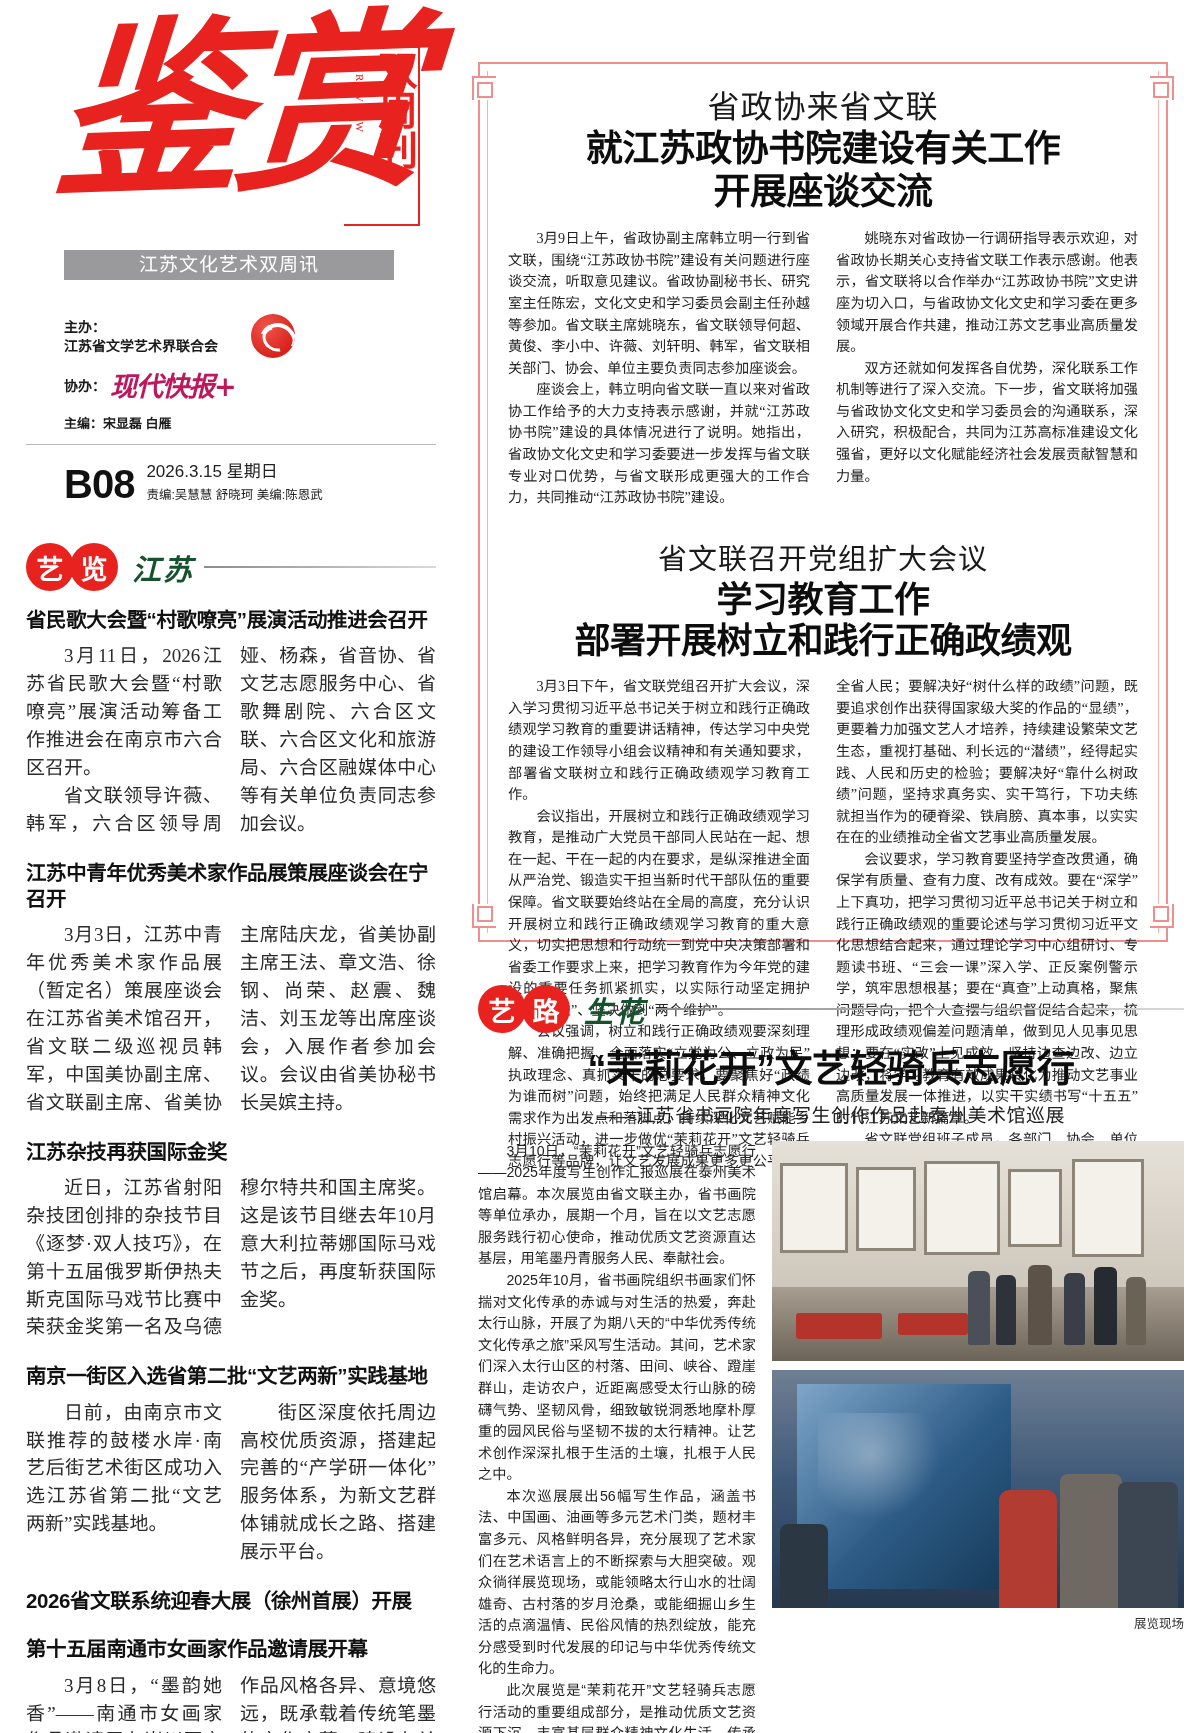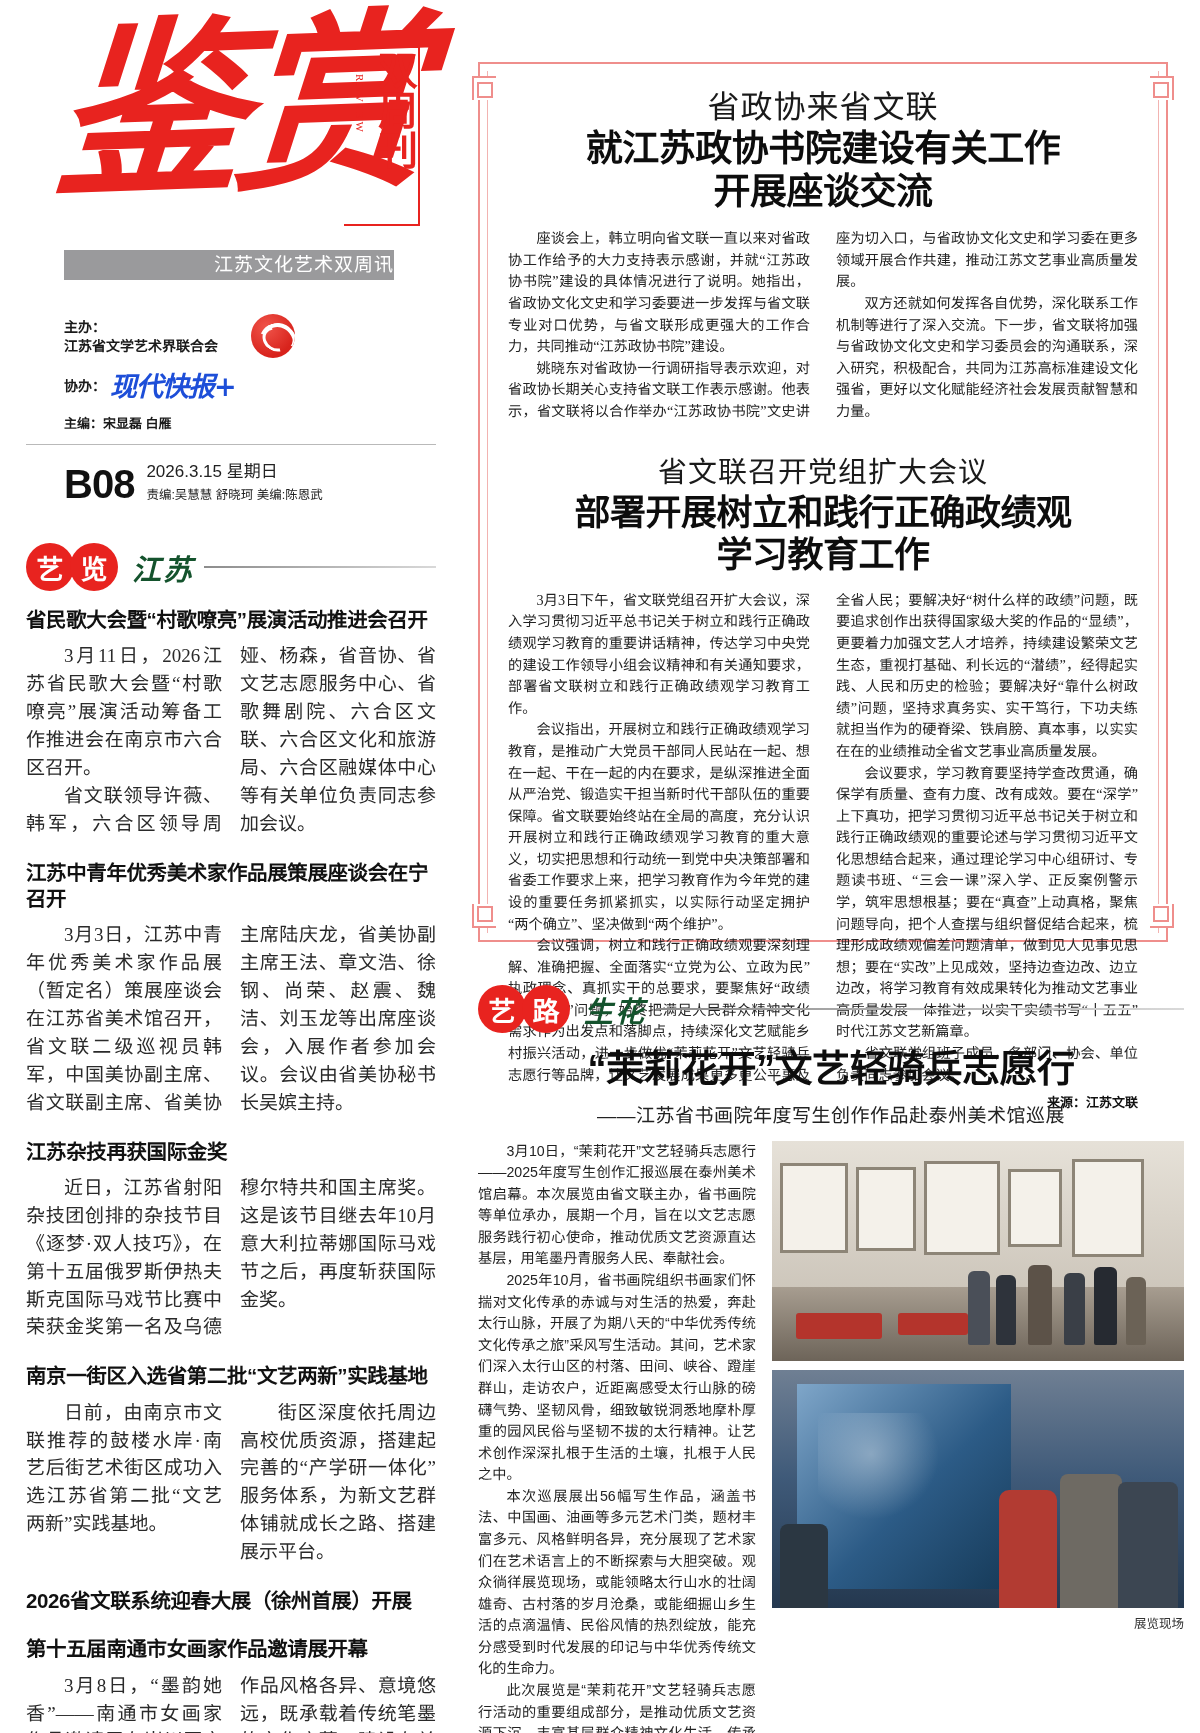"3月9日上午，省政协副主席韩立明一行到省文联，围绕“江苏政协书院”建设有关问题进" p { html: none -> <p>3月9日上午，省政协副主席韩立明一行到省文联，围绕“江苏政协书院”建设有关问题进行座谈交流，听取意见建议。省政协副秘书长、研究室主任陈宏，文化文史和学习委员会副主任孙越等参加。省文联主席姚晓东，省文联领导何超、黄俊、李小中、许薇、刘轩明、韩军，省文联相关部门、协会、单位主要负责同志参加座谈会。</p> }
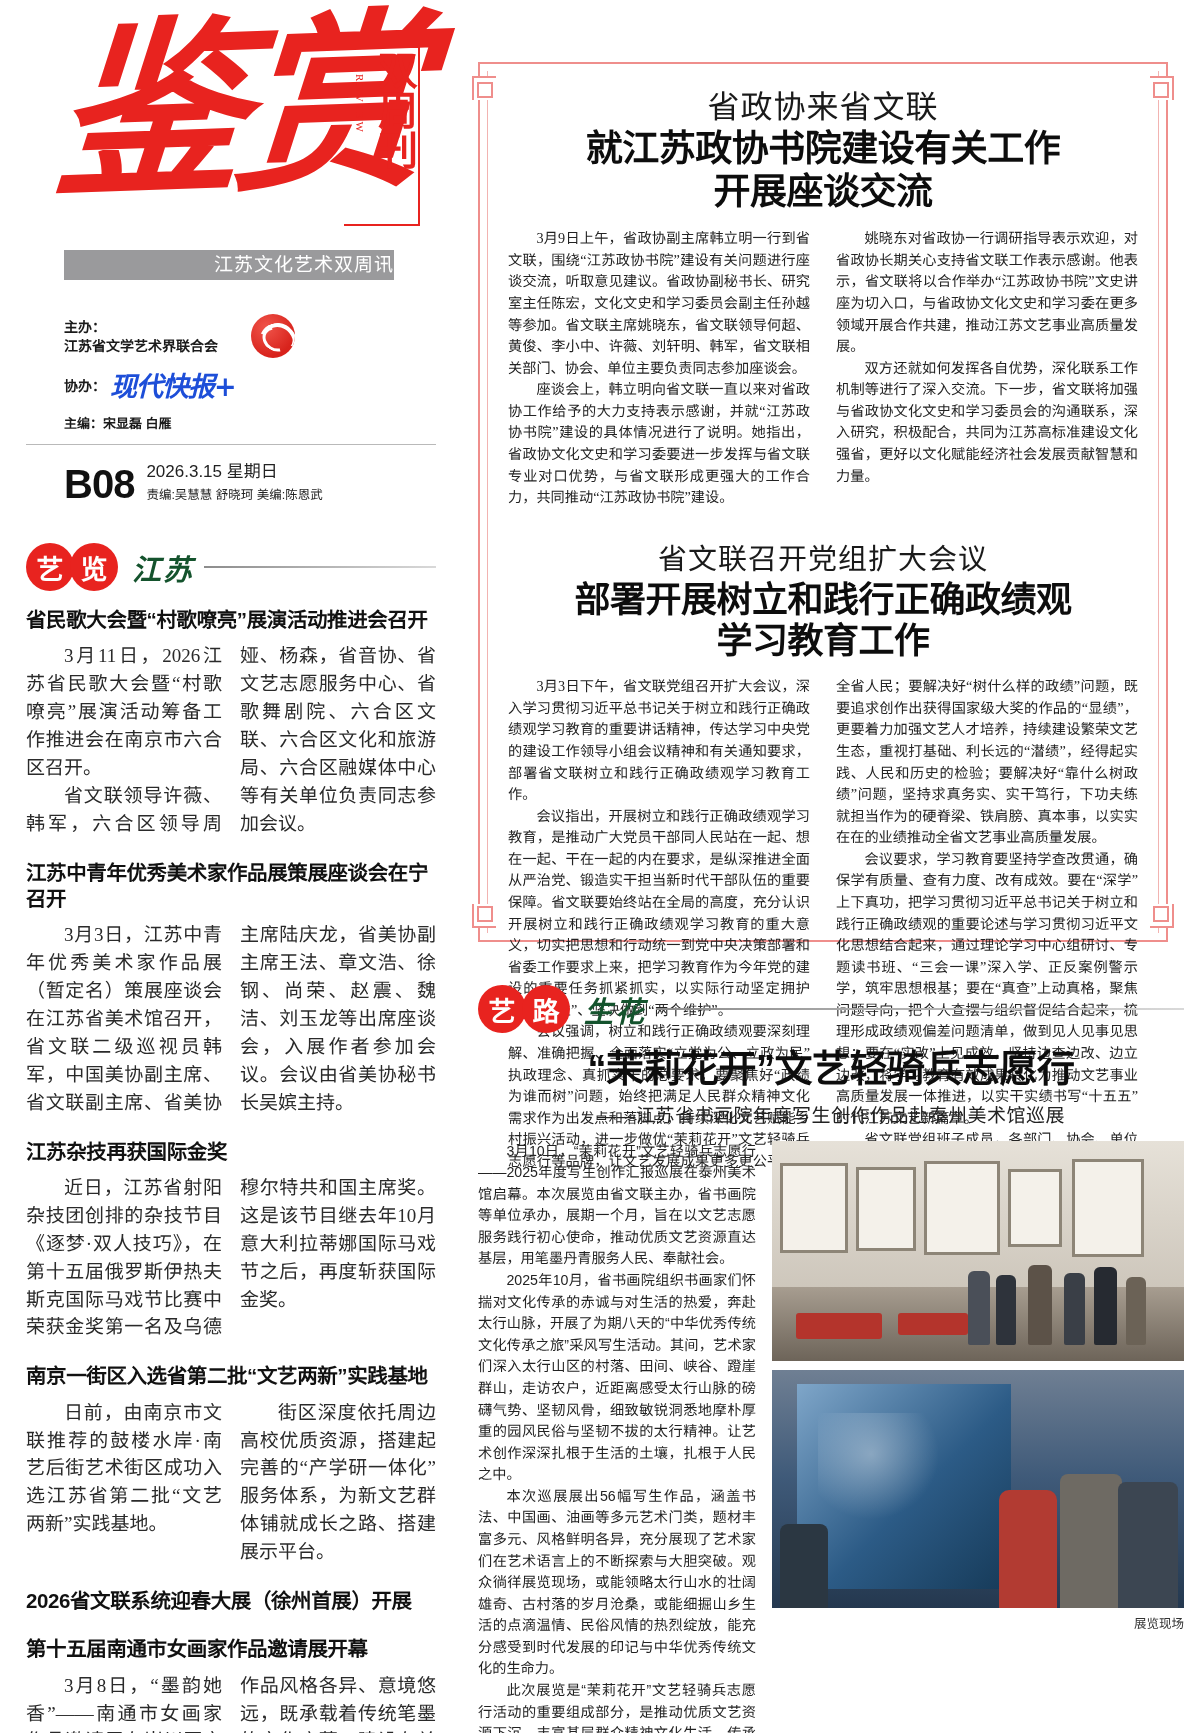"江苏文化艺术双周讯" .grey-bar { text-align: right -> center }
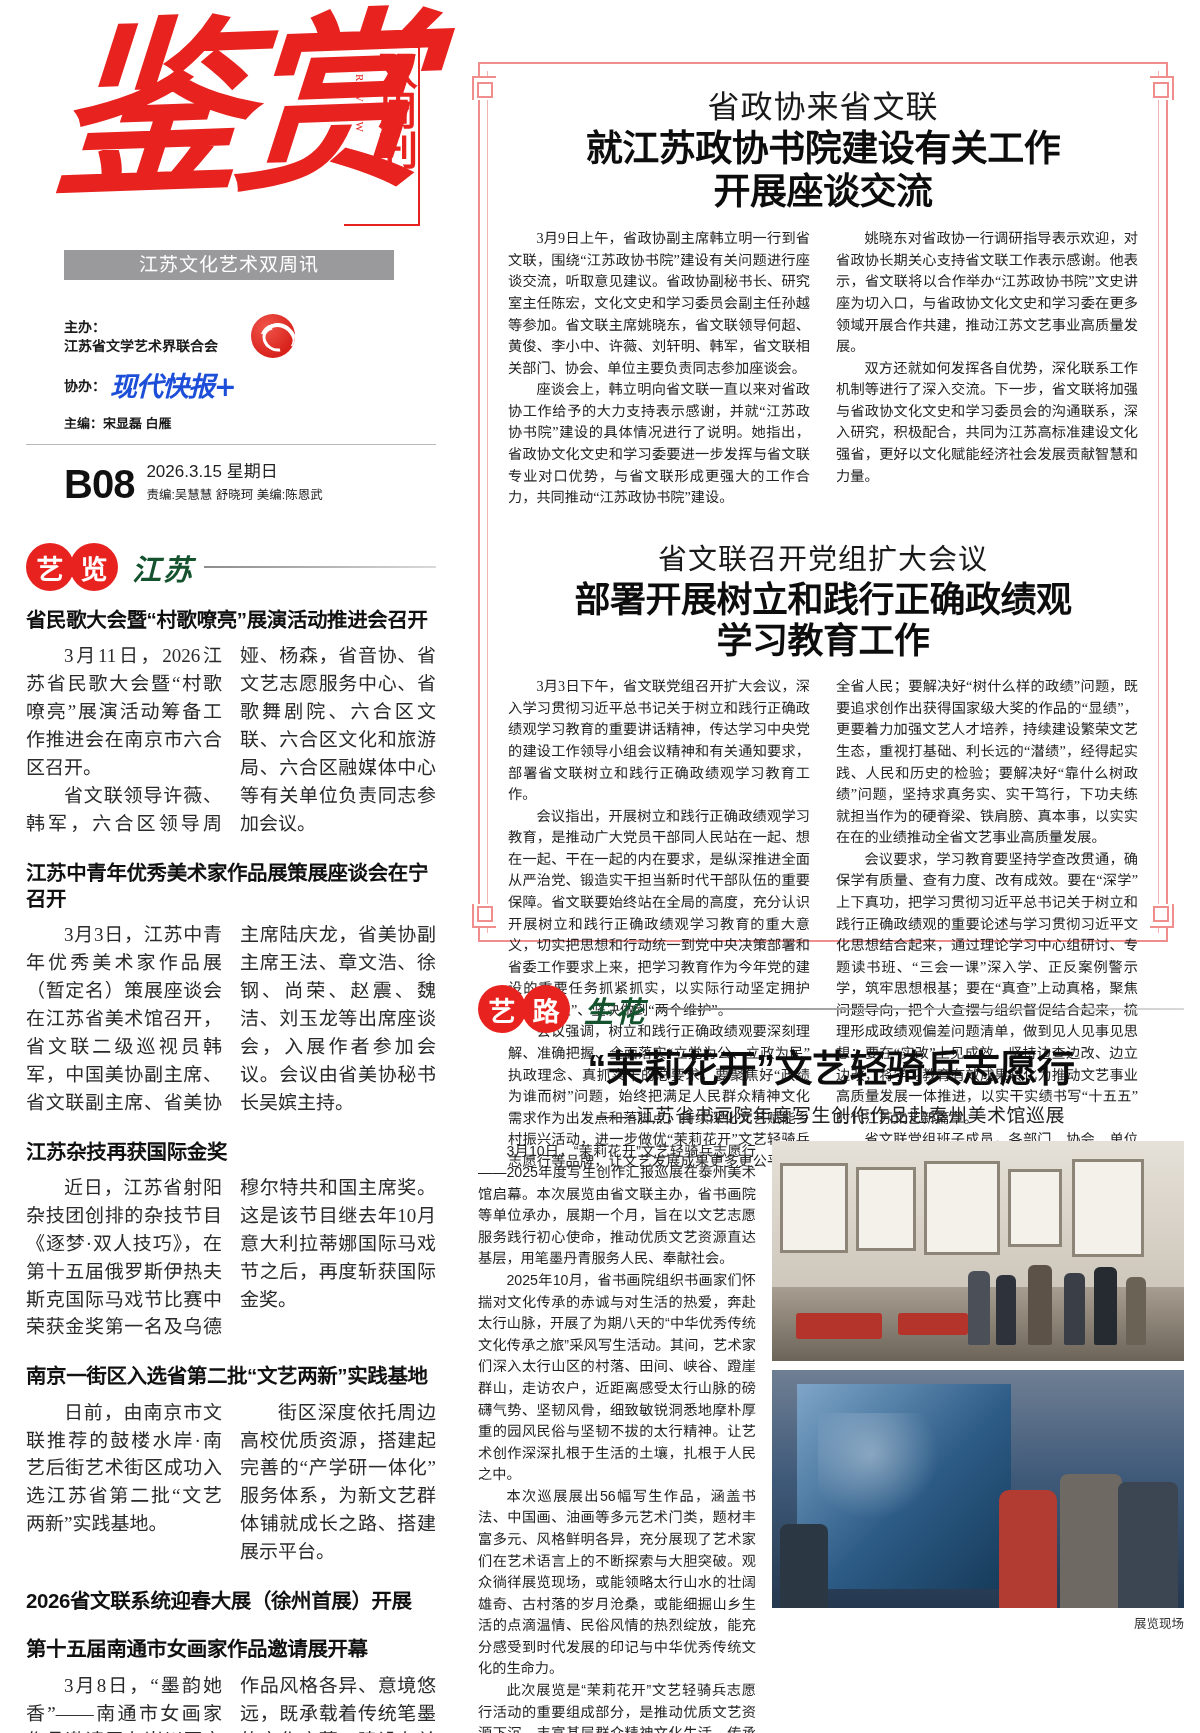"现代快报+" .imprint .row2 .brand { color: #1d4ed8 -> #be185d }
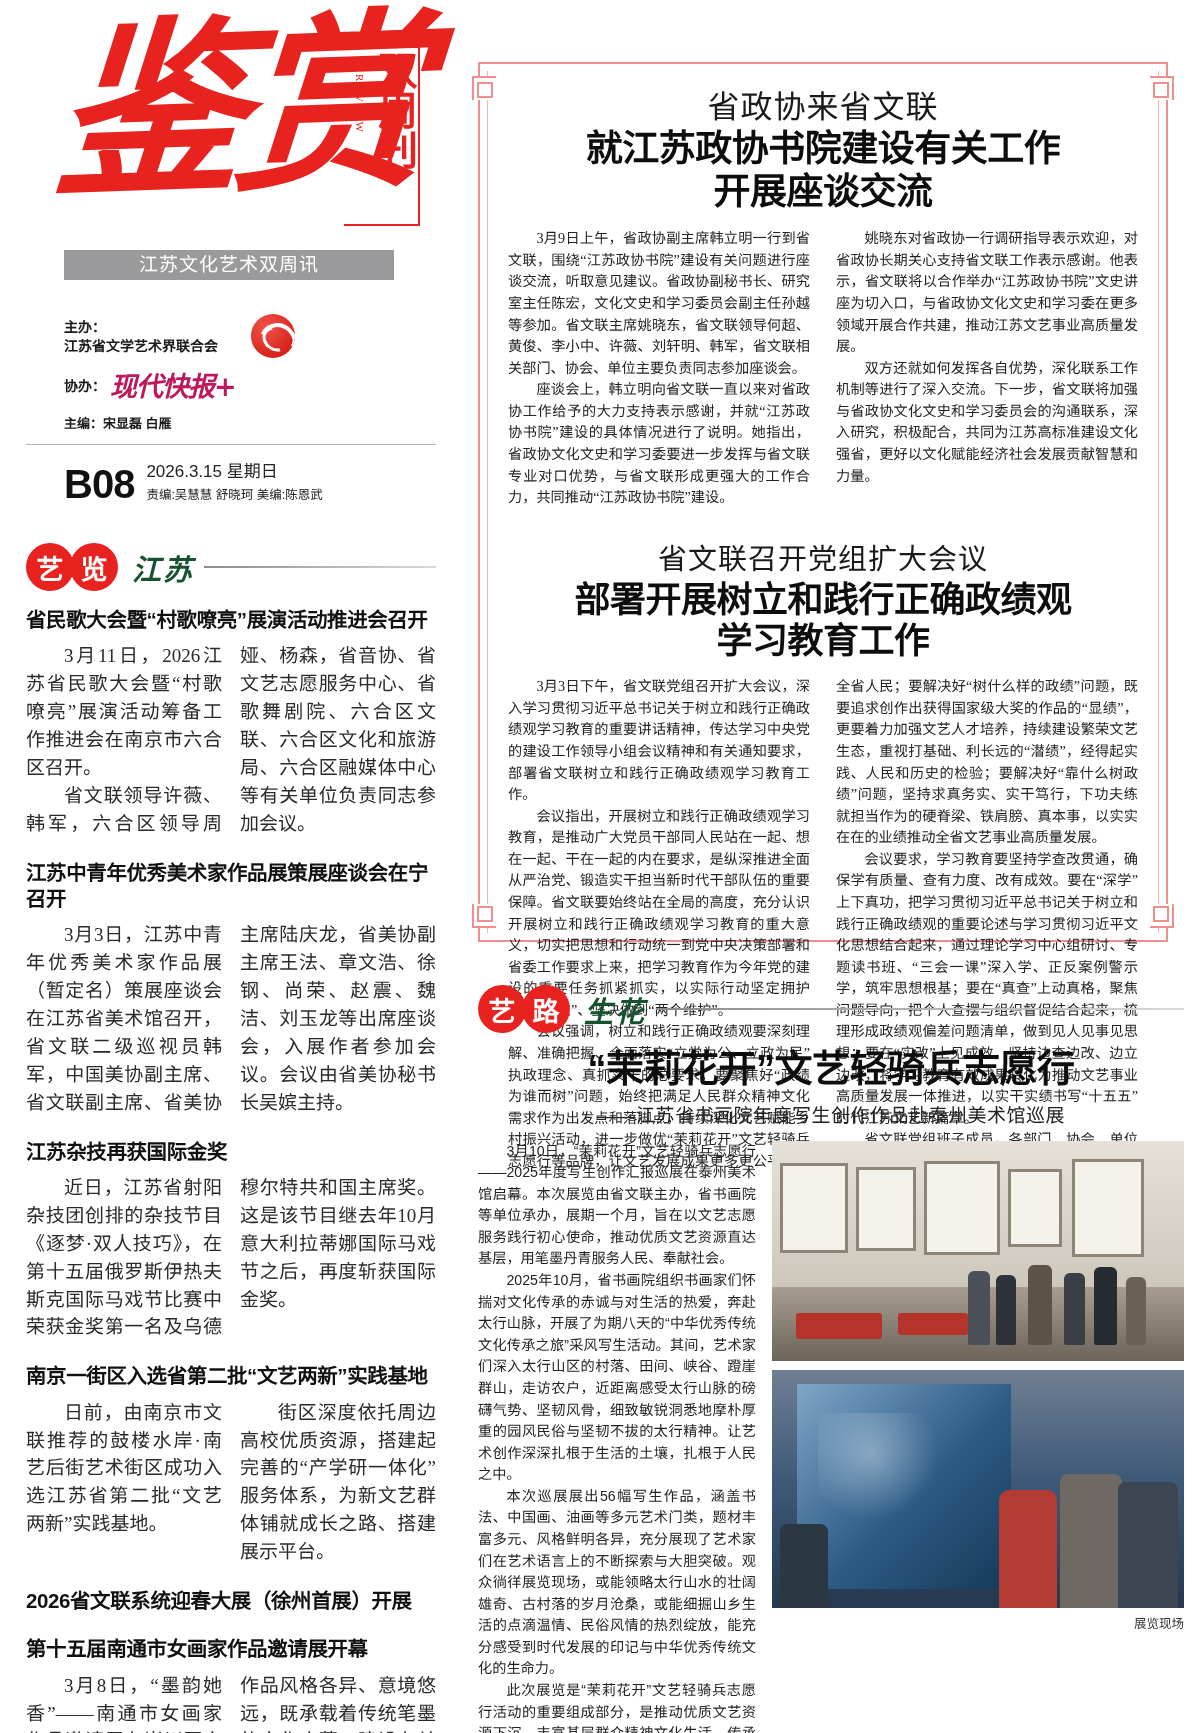"部署开展树立和践行正确政绩观" div { order: before "学习教育工作" -> after "学习教育工作" }
